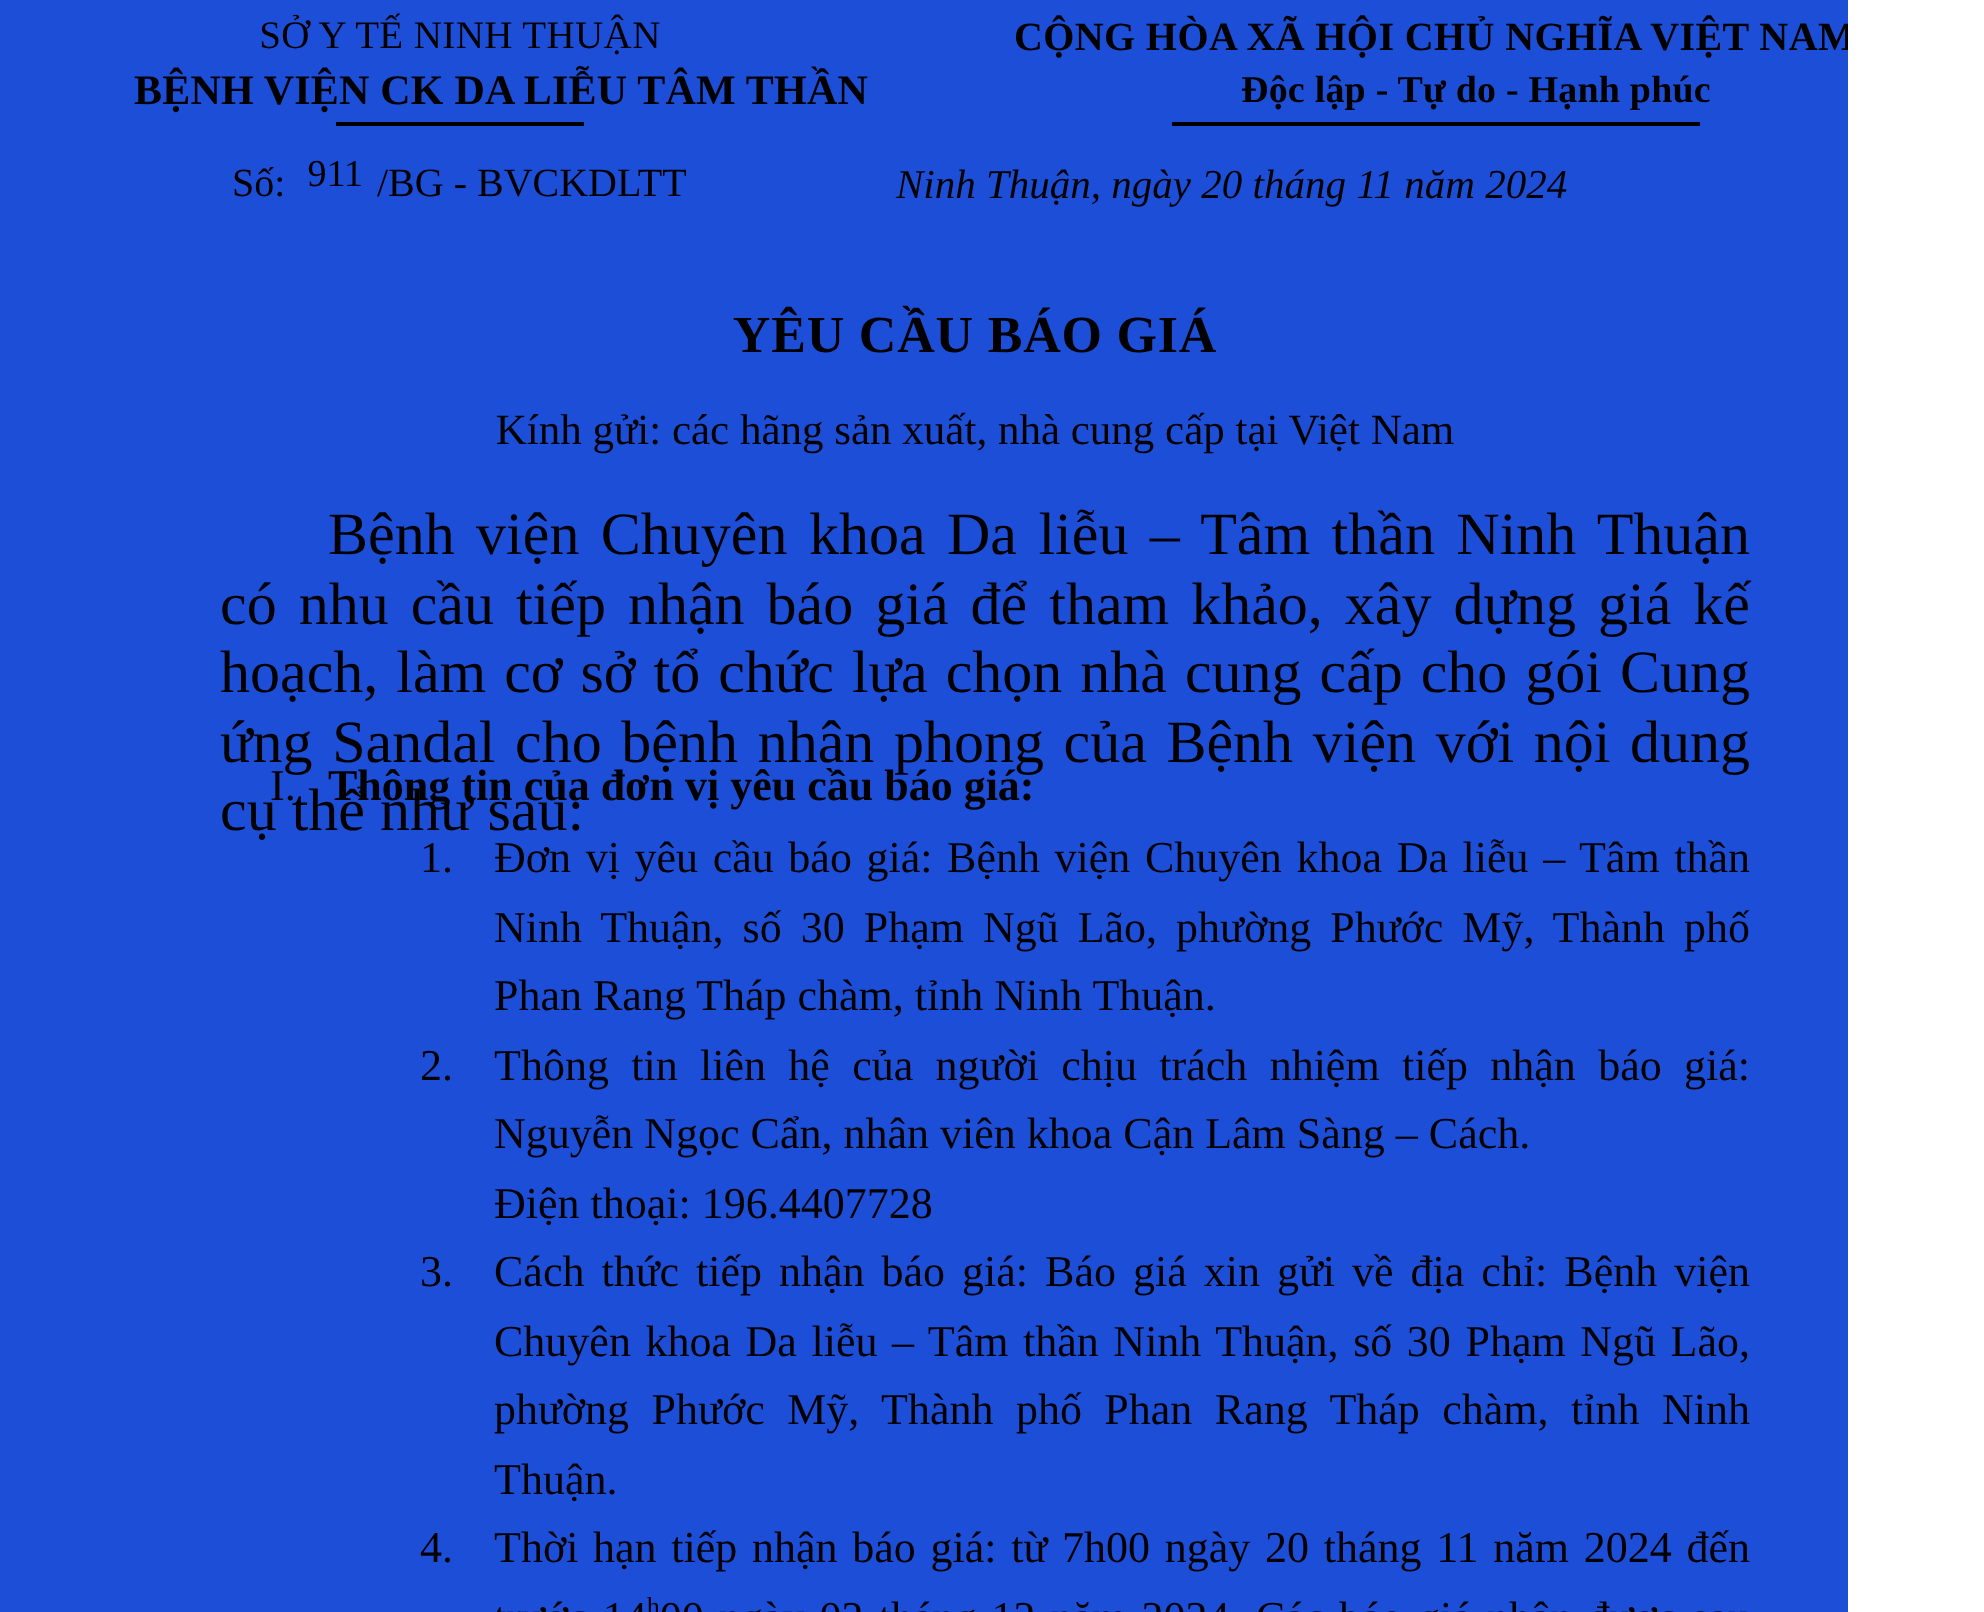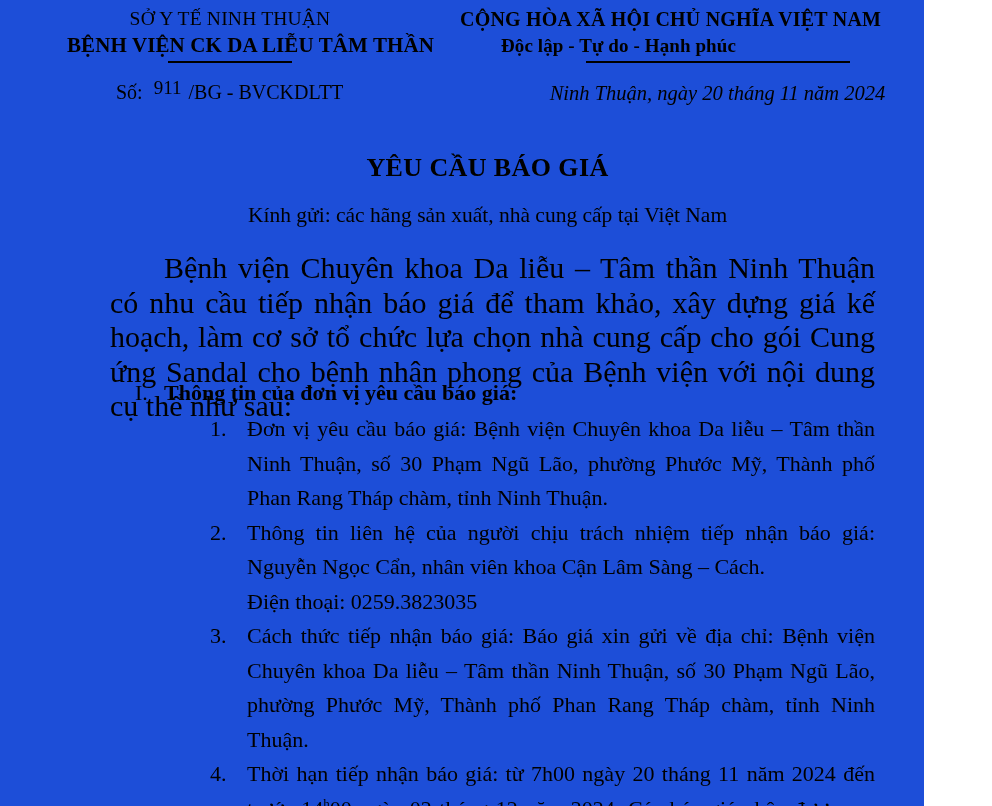"CỘNG HÒA XÃ HỘI CHỦ" .hdr-right { text-align: none -> center }
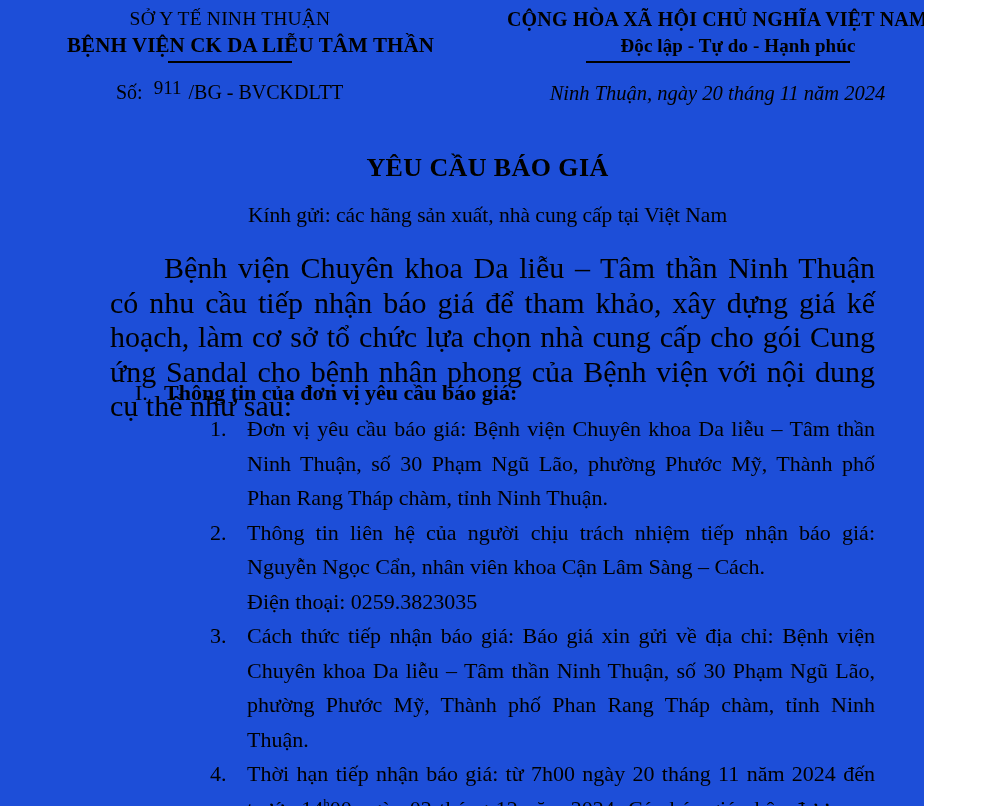"Ninh Thuận, ngày 20 tháng" .dateline { left: 460px -> 448px; text-align: center -> none }
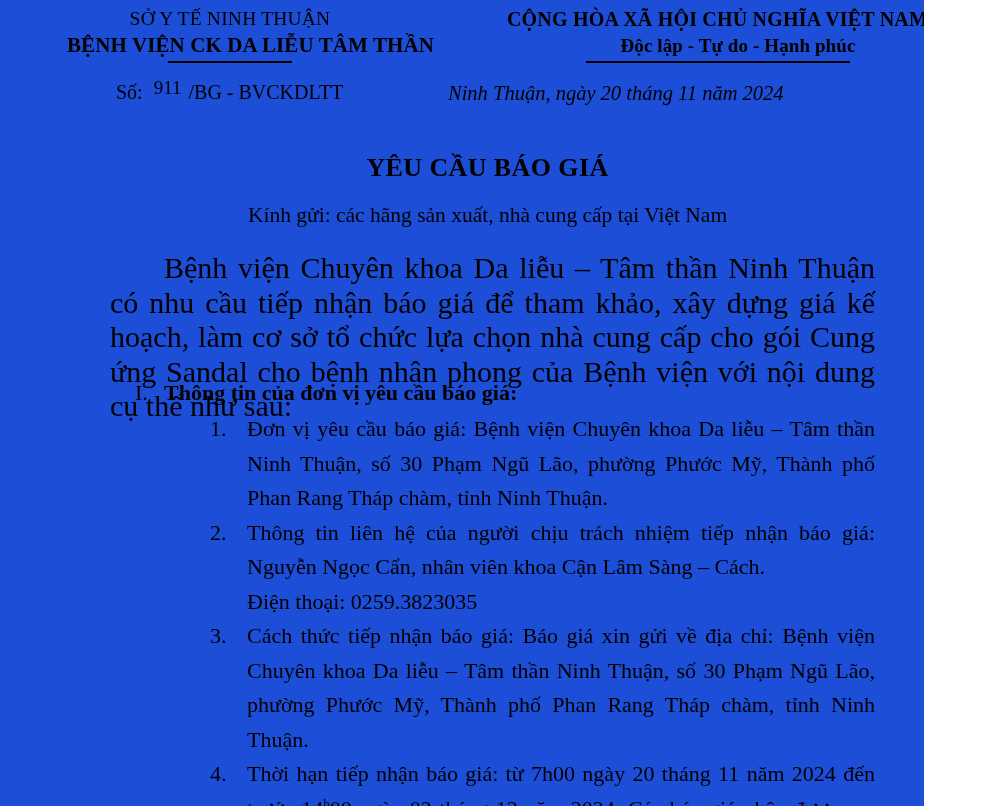"Điện thoại: 0259.3823035" span.subline { text: 0259.3823035 -> 196.4407728 }
